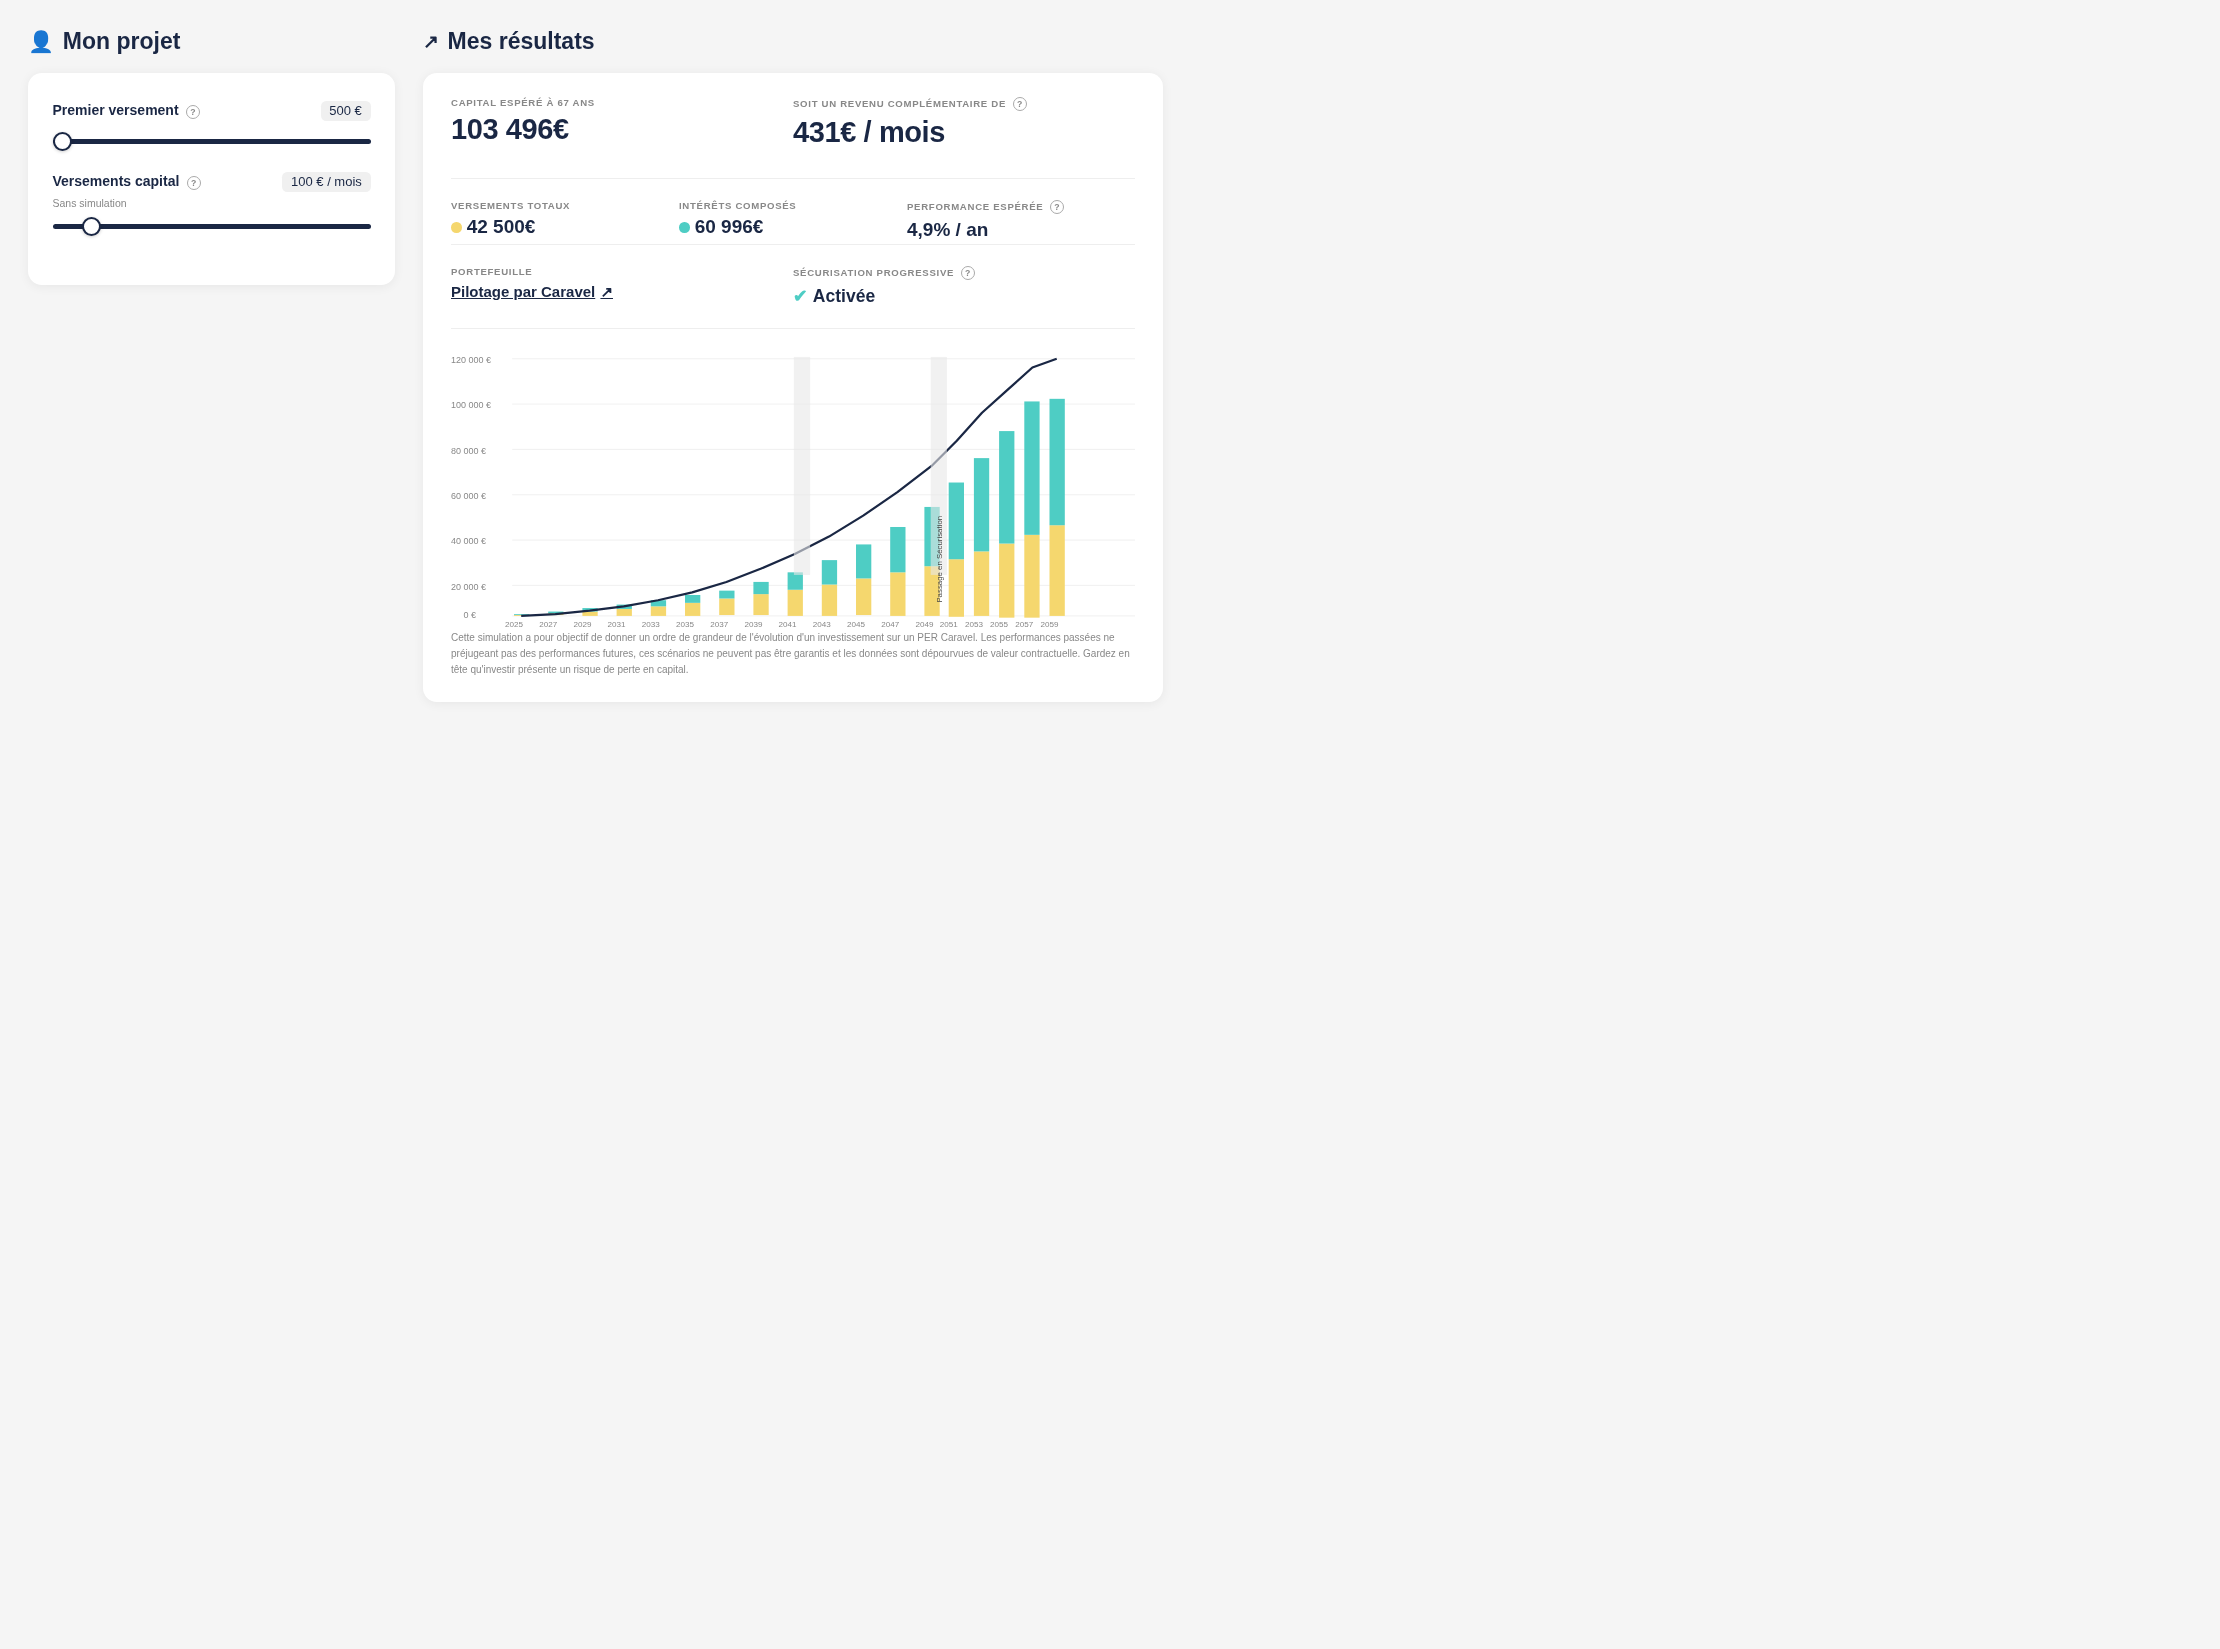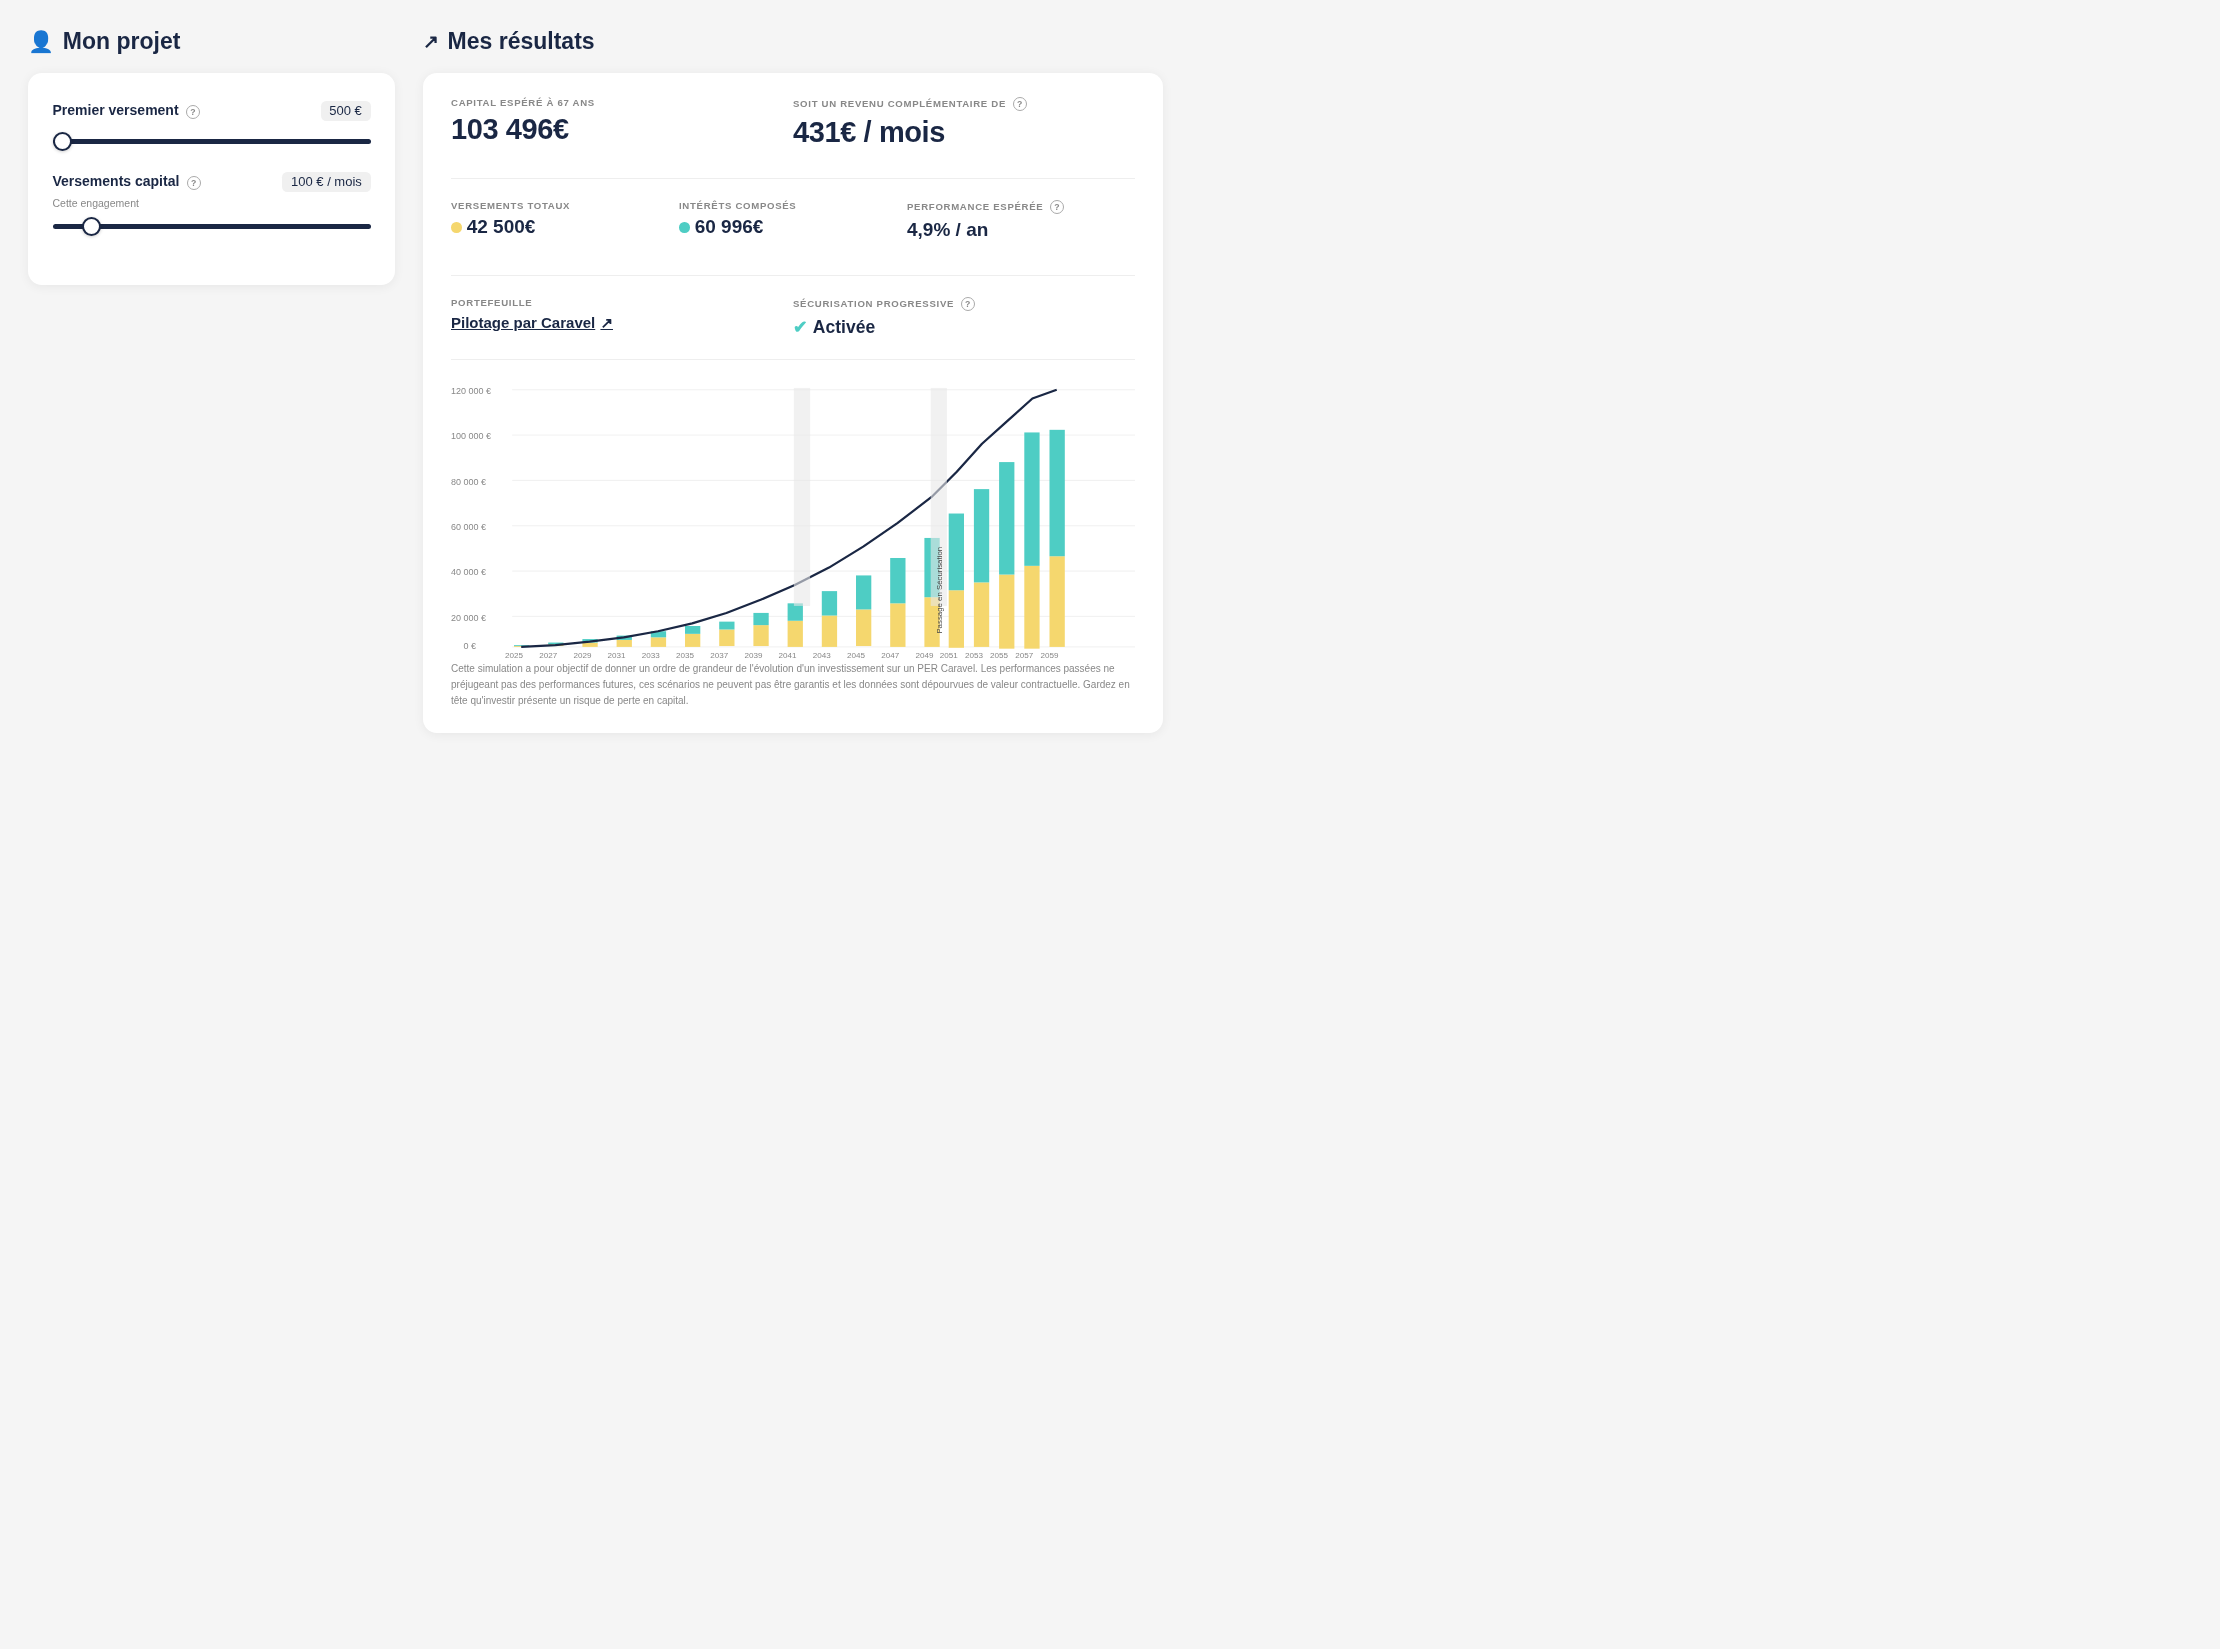"Cette engagement" div.slider-sublabel { text: Cette engagement -> Sans simulation }
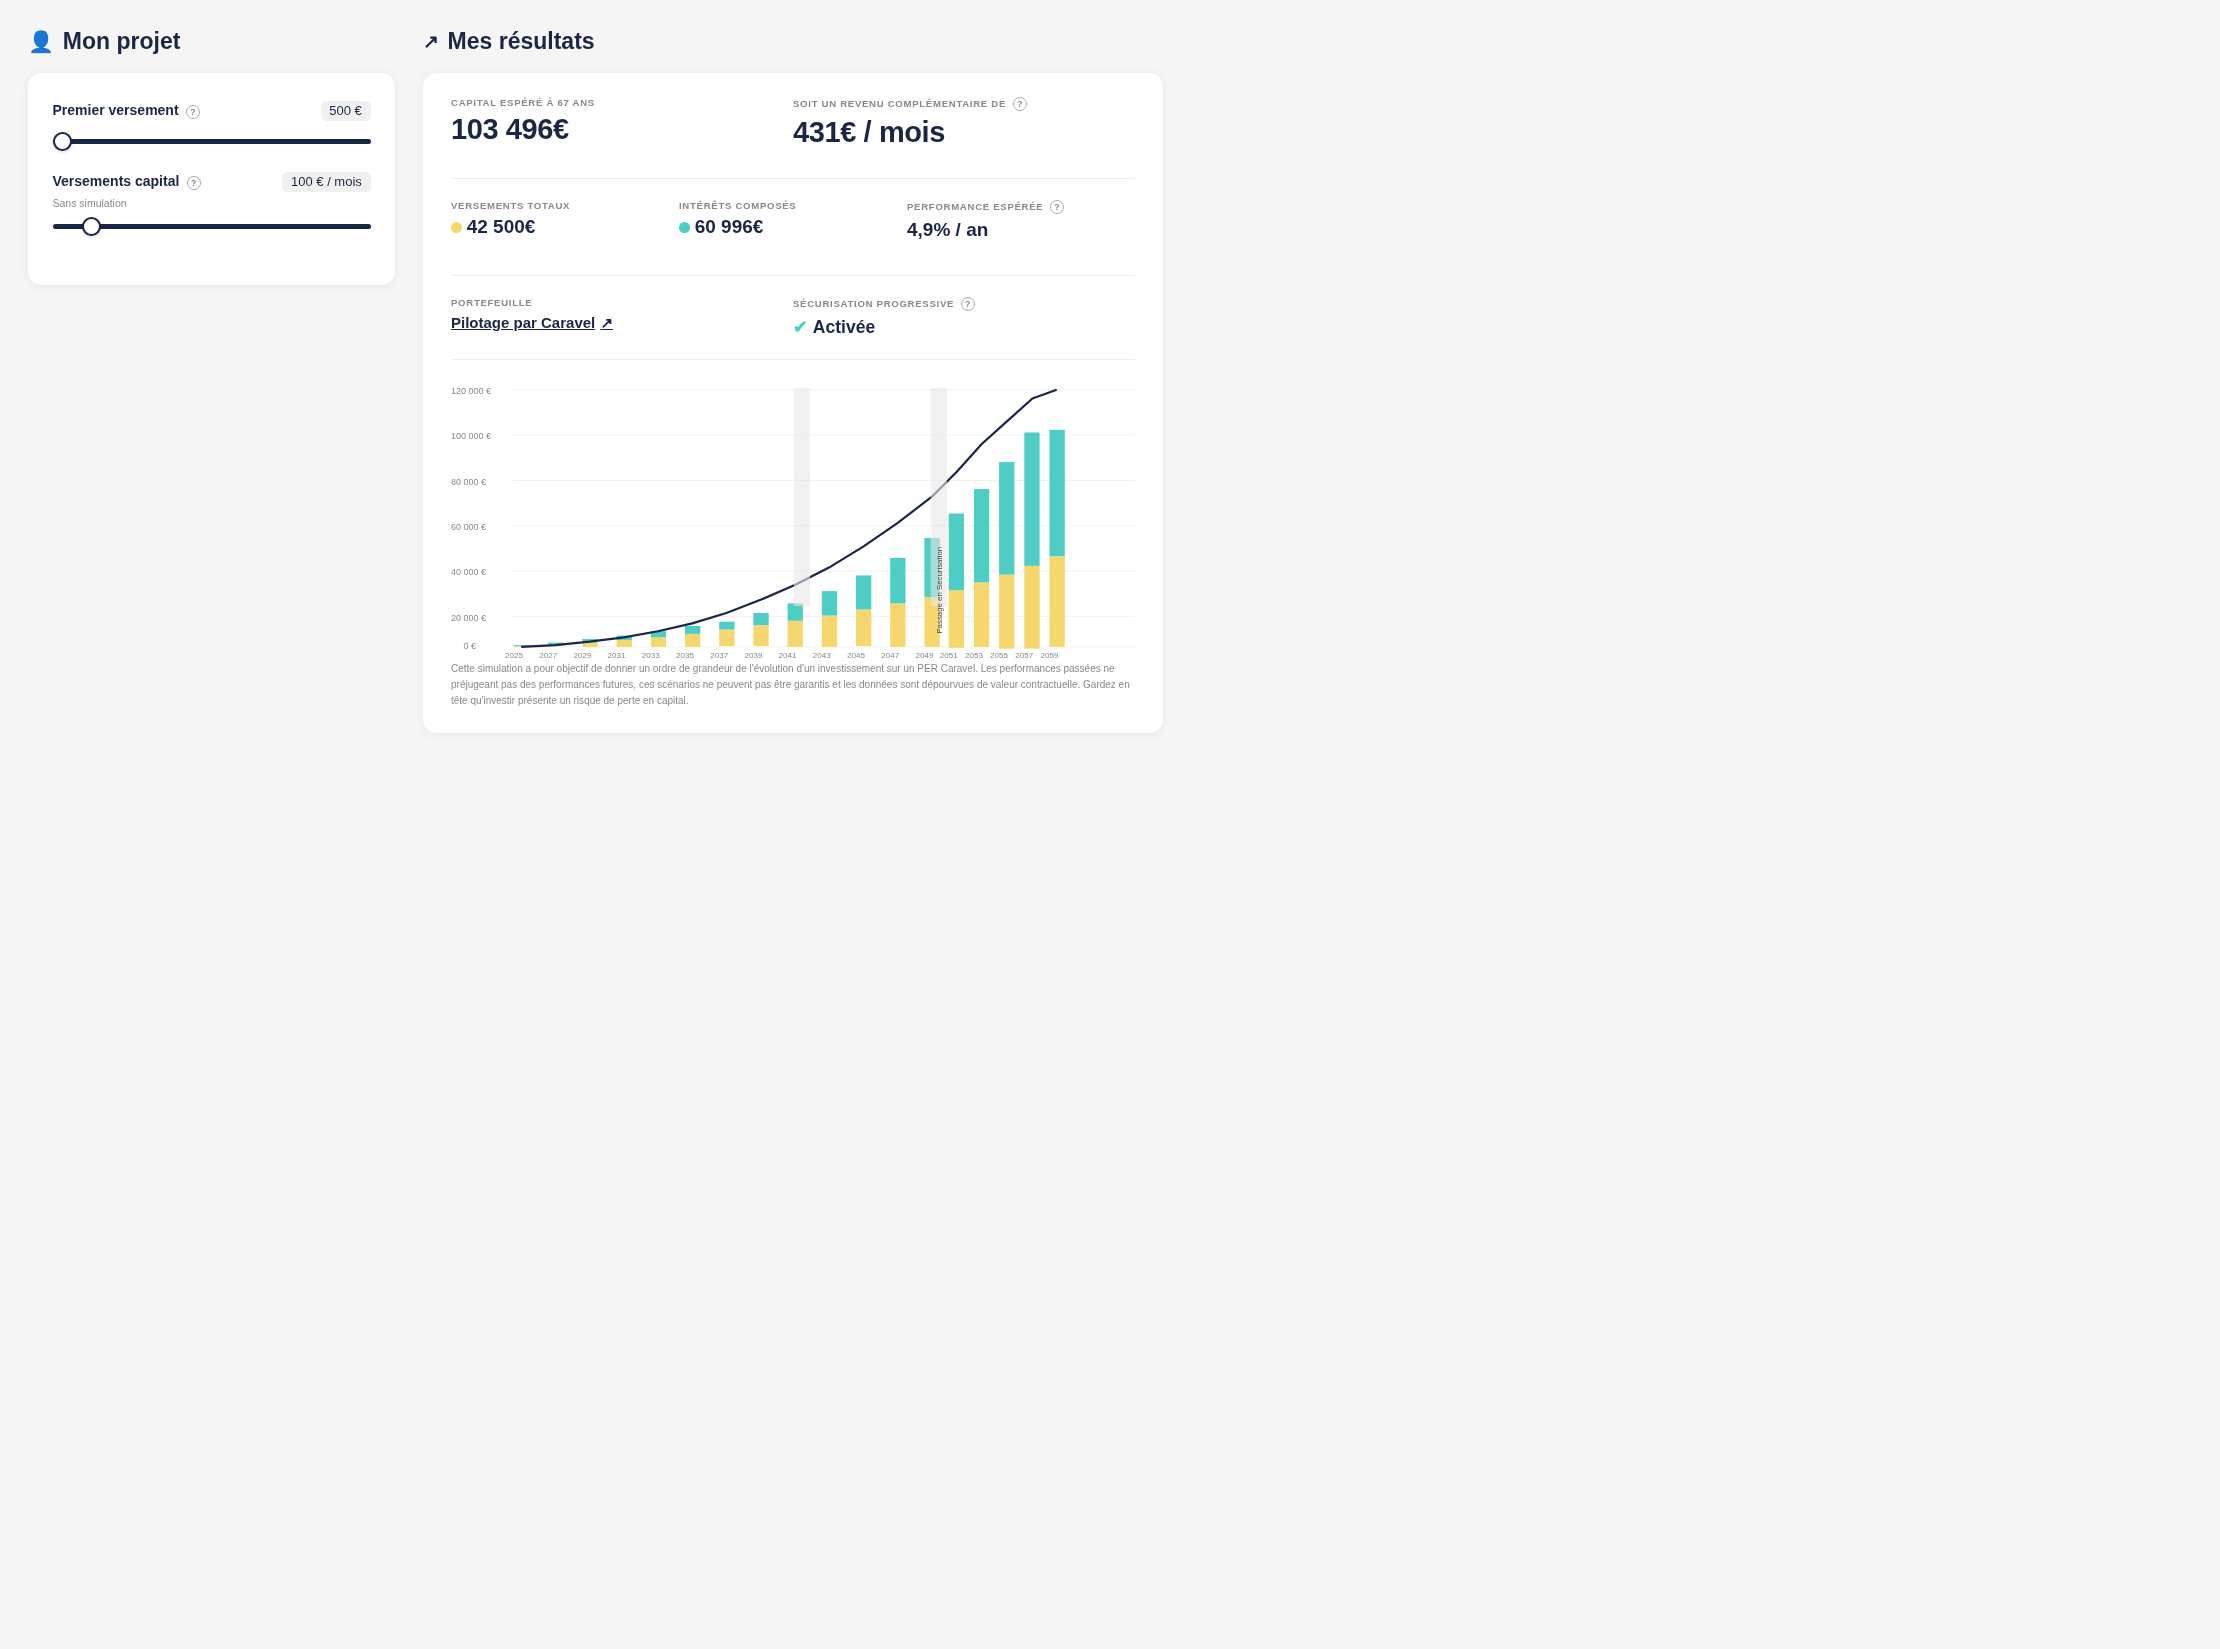"VERSEMENTS TOTAUX" .stats-mid { padding-bottom: 34px -> 3px }
